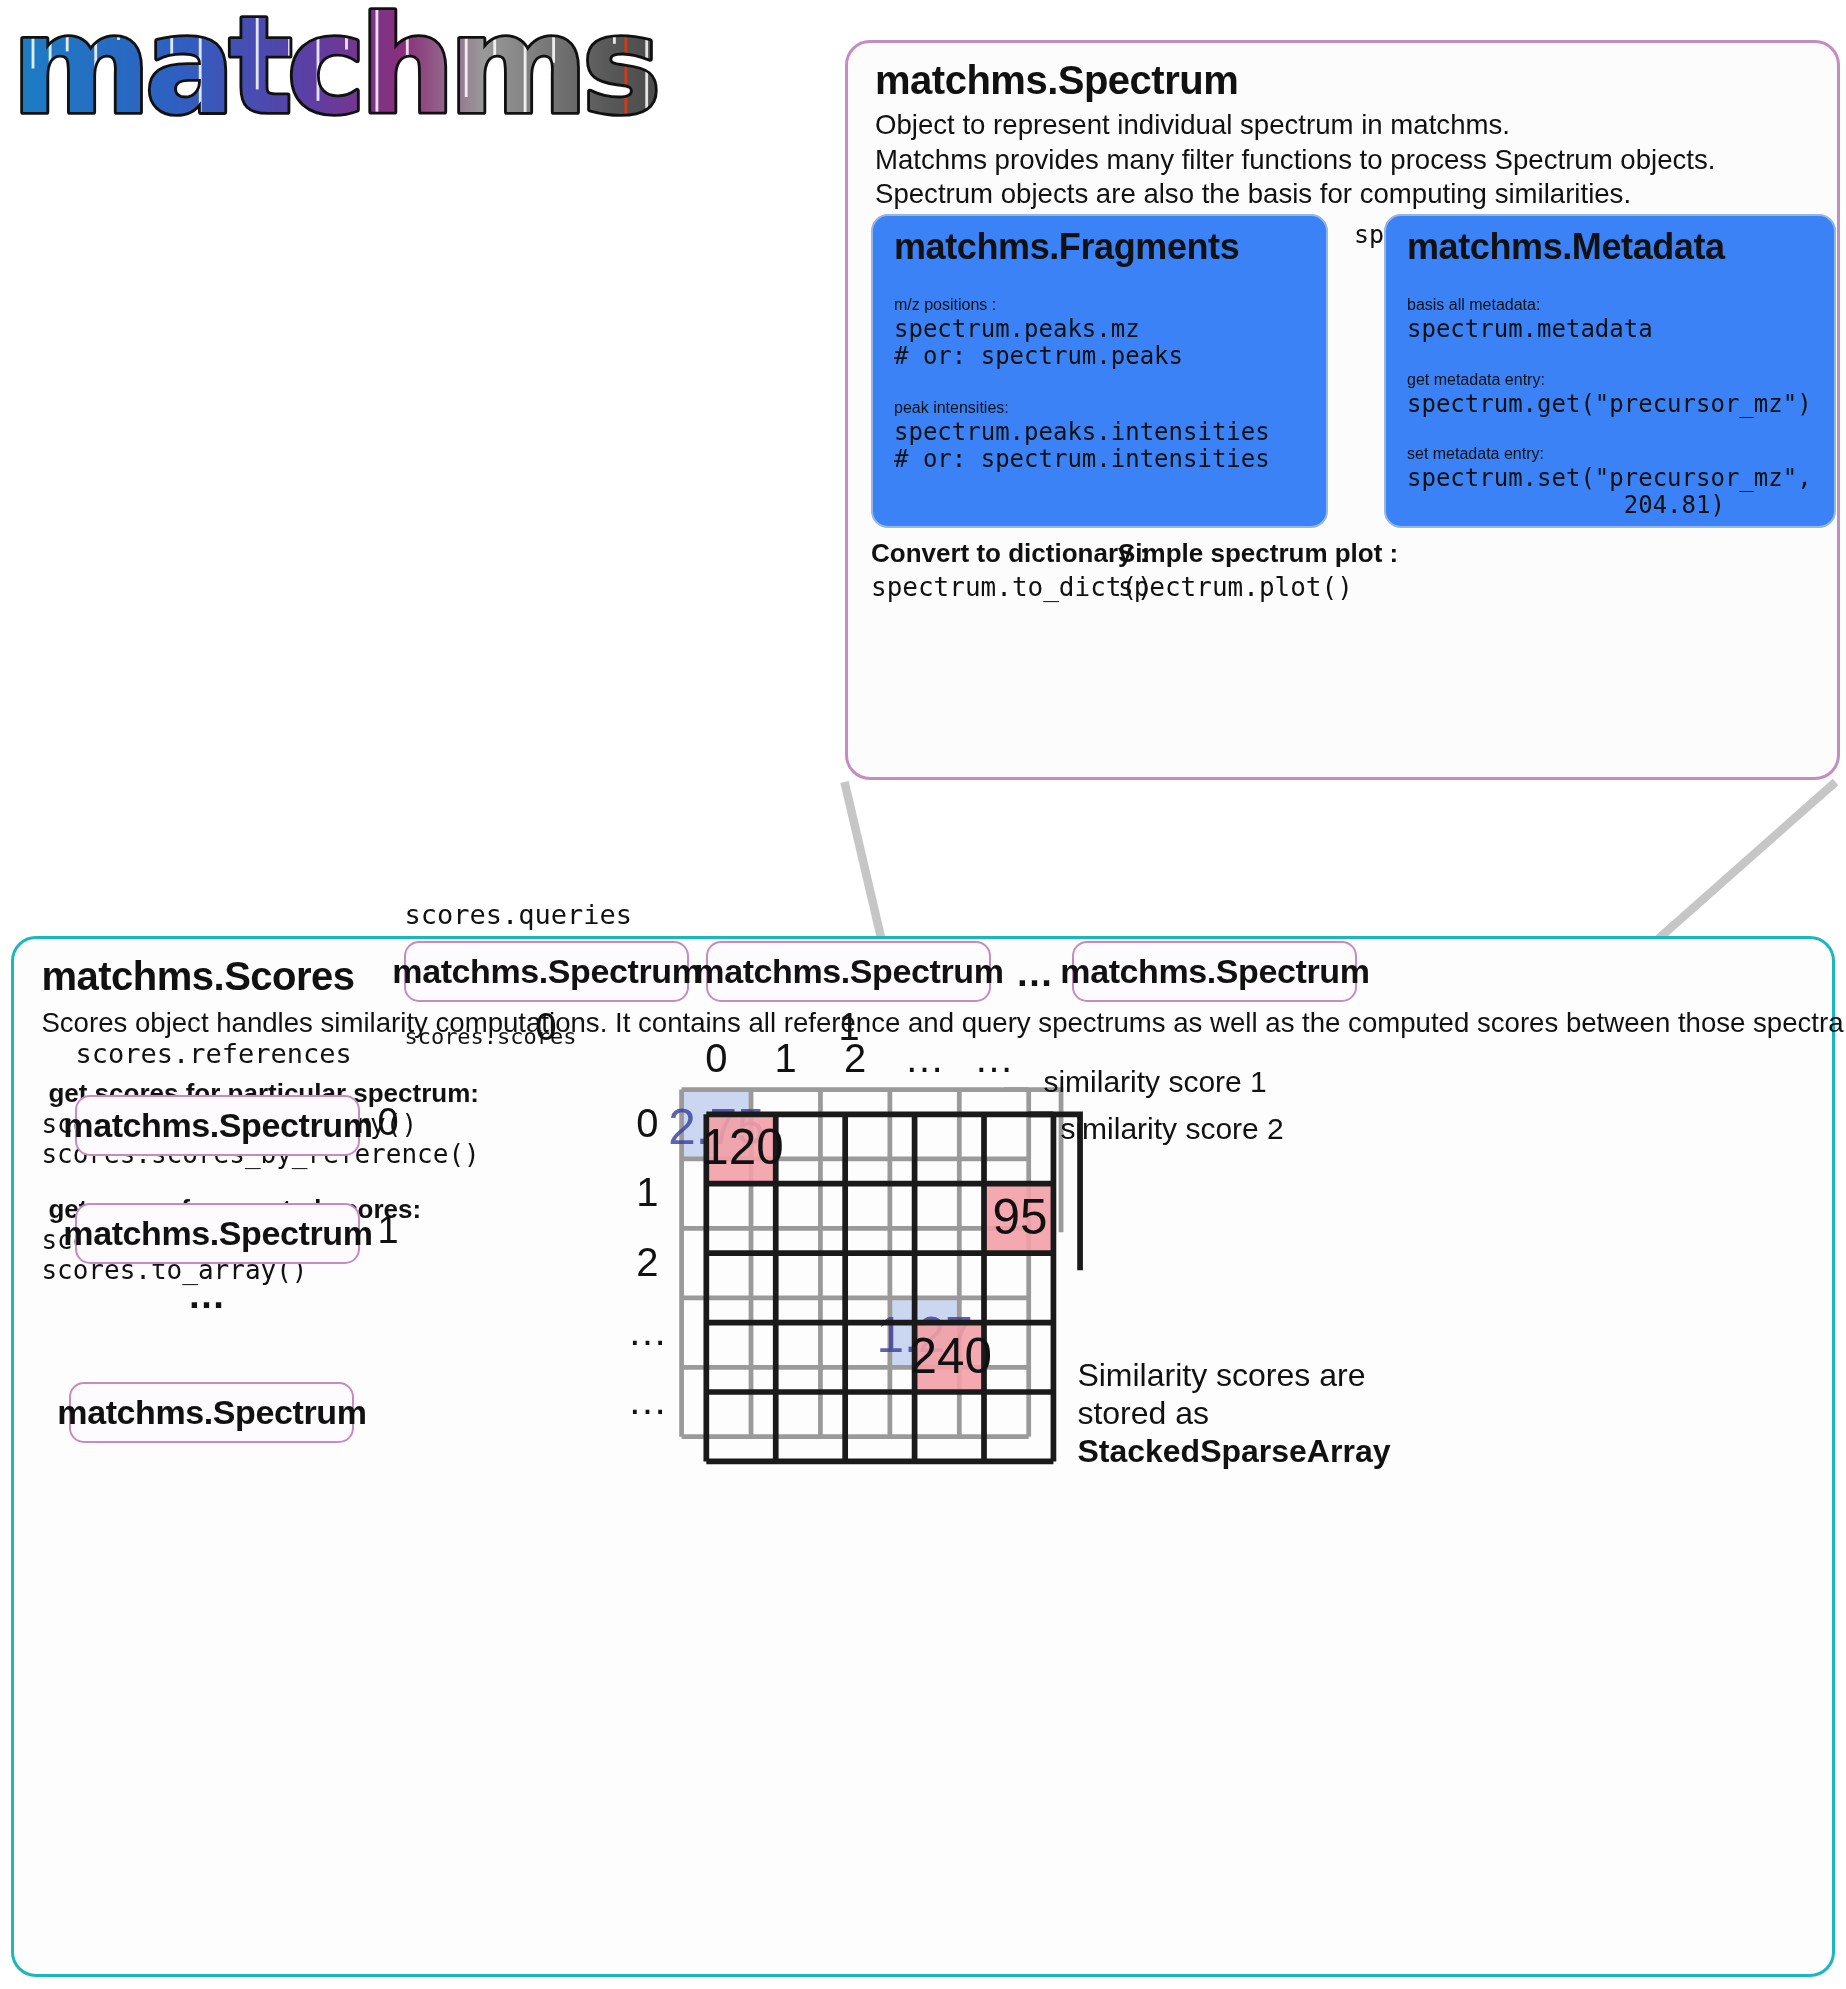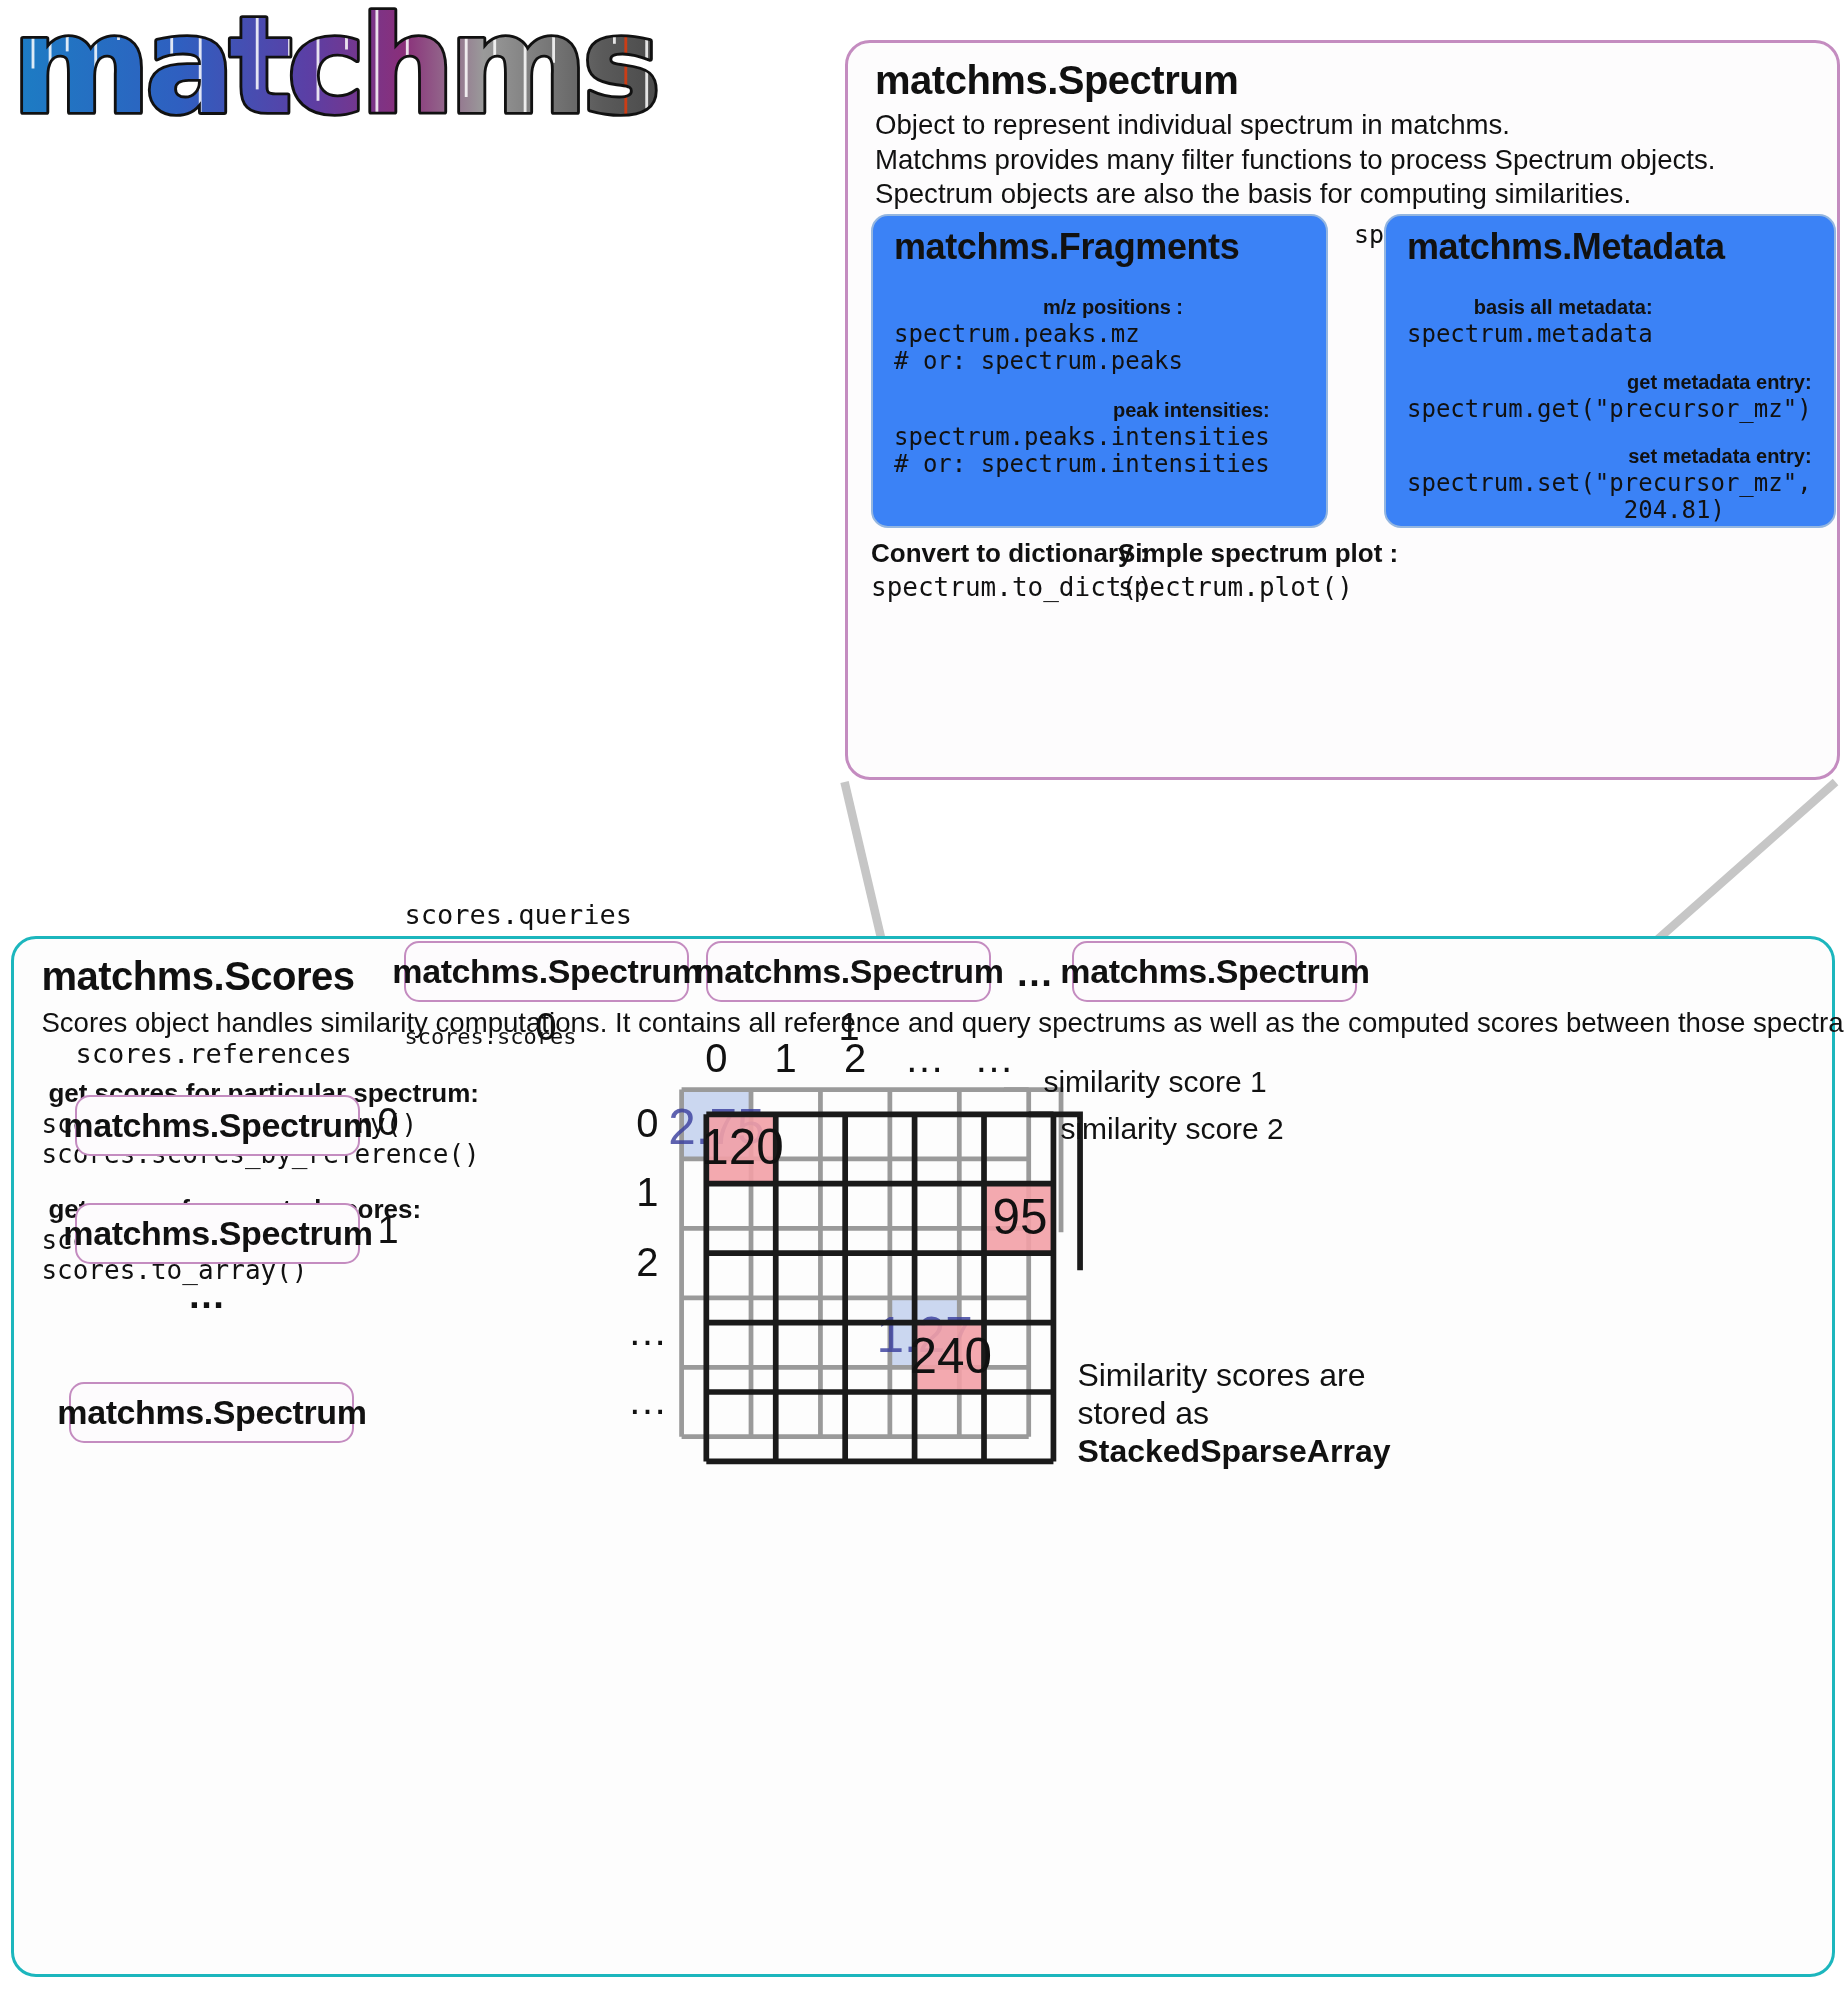"m/z positions :" .blk .hd { font-size: 20px -> 16px; font-weight: 700 -> 400; text-align: right -> none }
